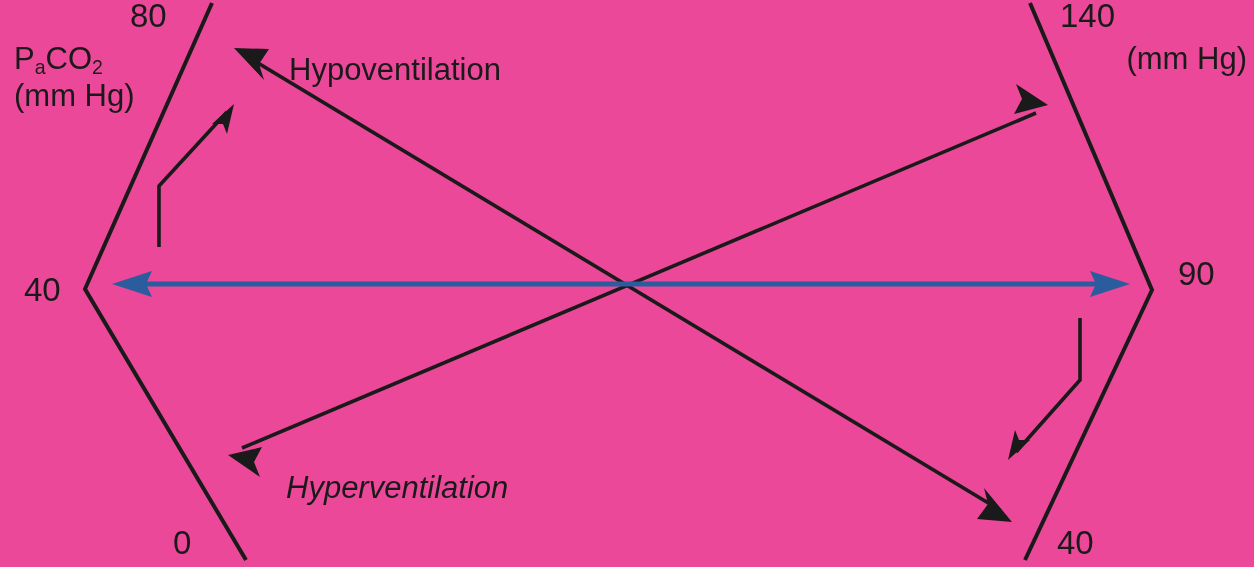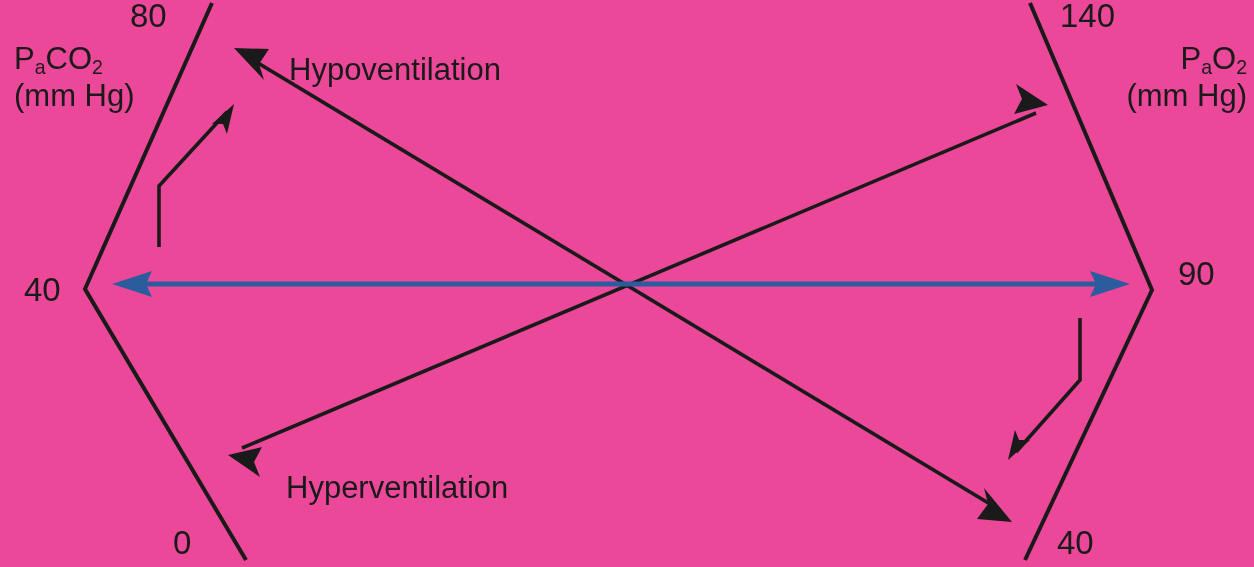"PaO2" div { html: <div><span>P</span><span>a</span><span>O</span><span>2</span></div> -> none }
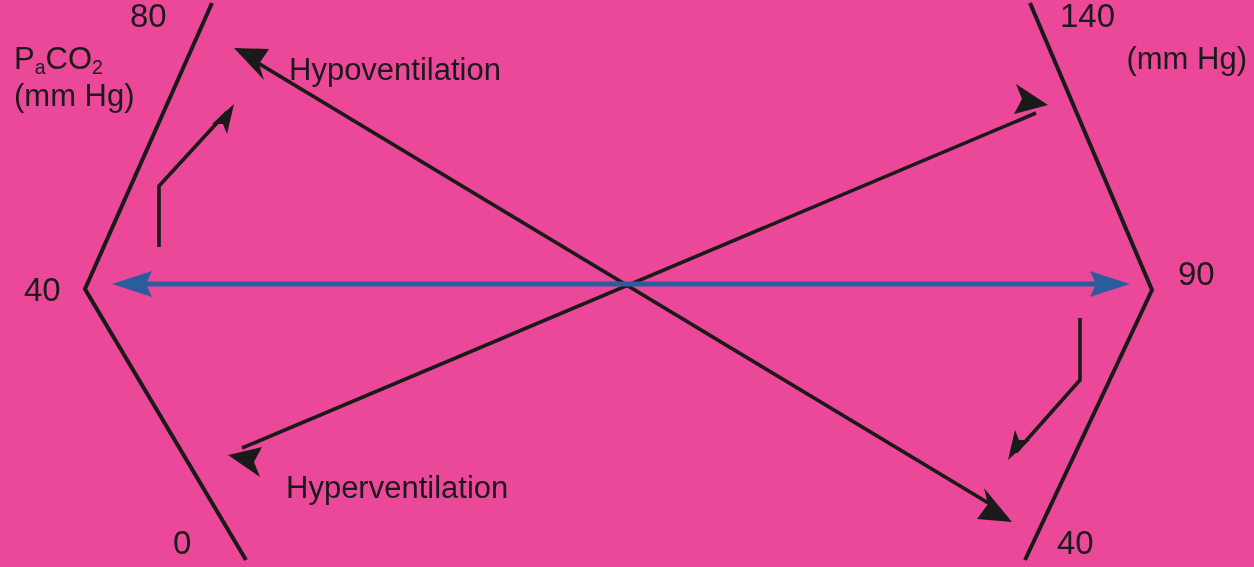"Hyperventilation" div.lbl { font-style: none -> italic }
